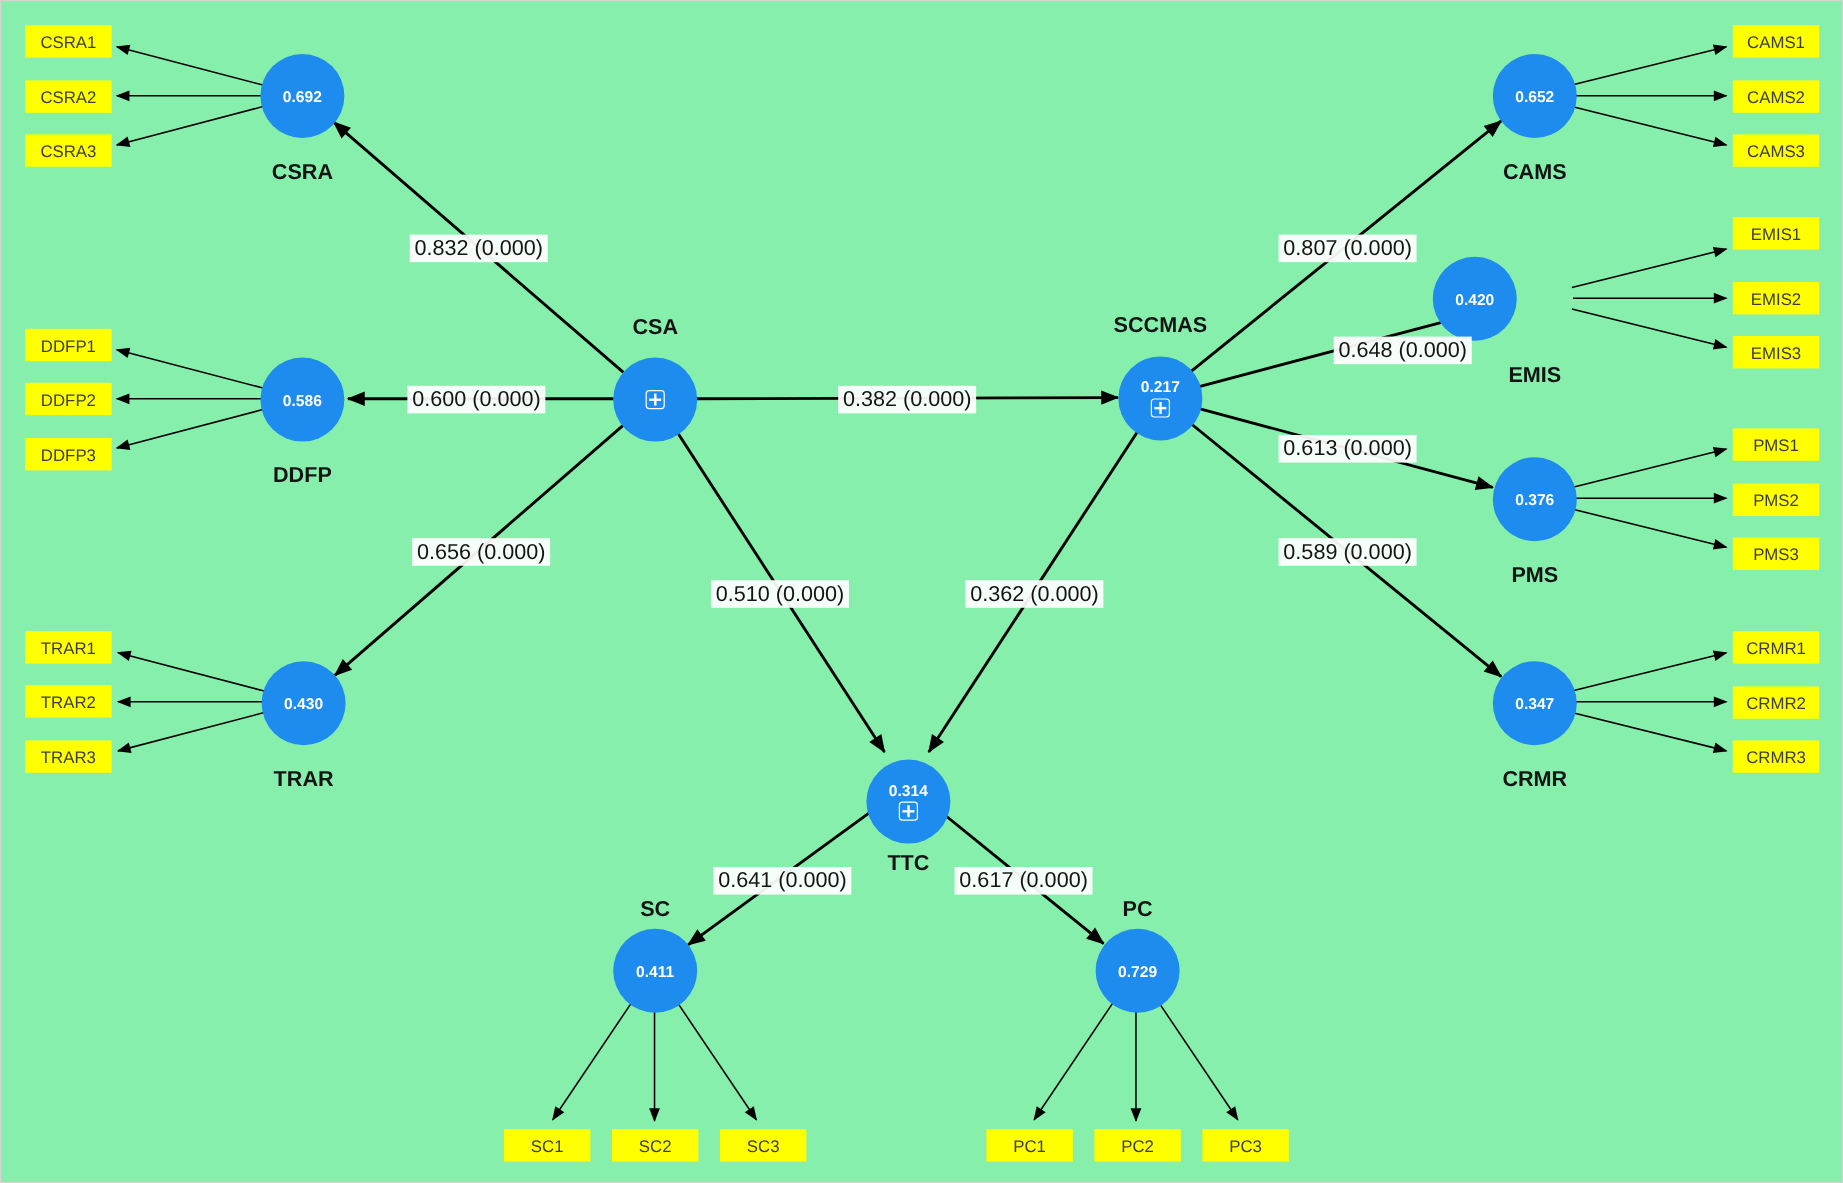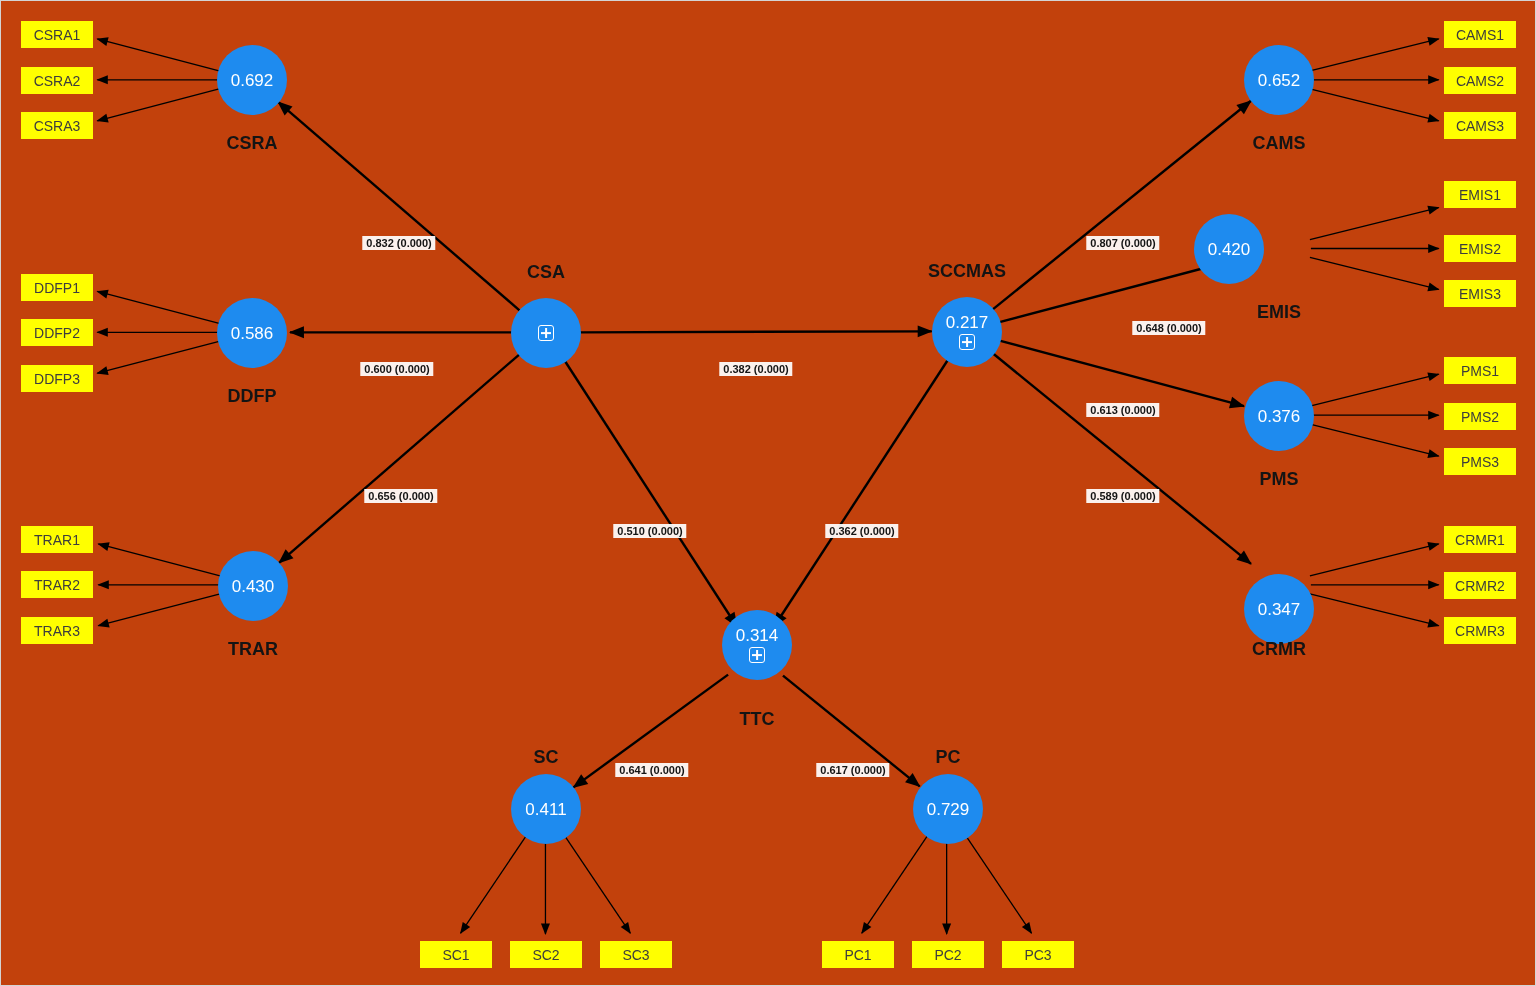"CSRA1" .canvas { background: #c2410c -> #86efac }
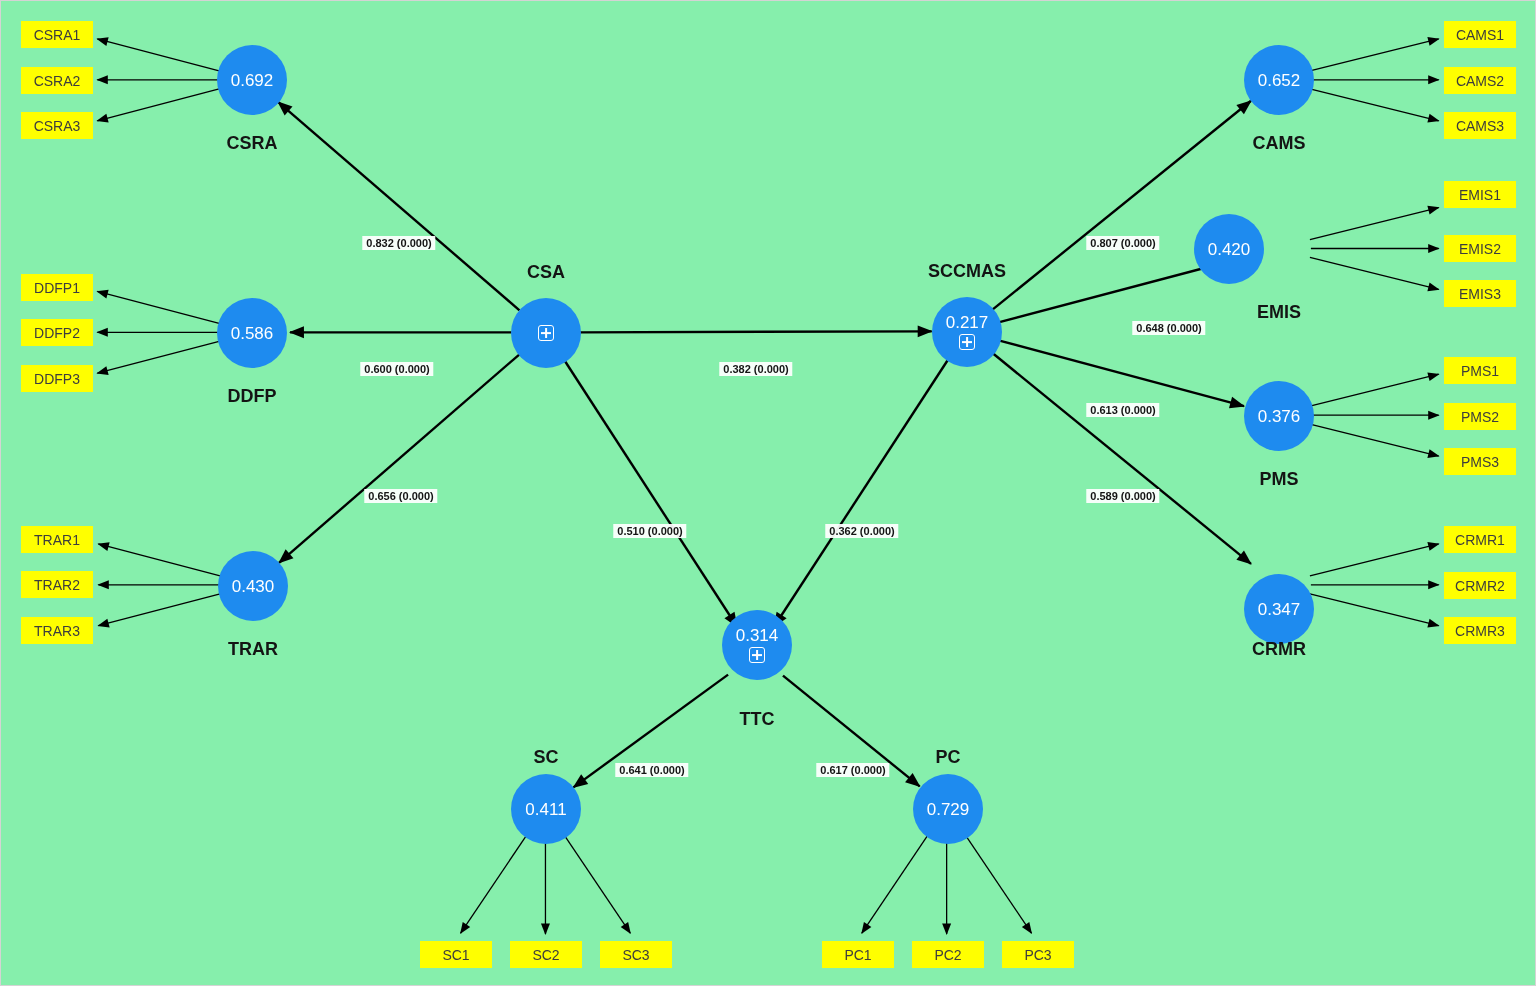"0.692" .nval { font-size: 17px -> 13px; font-weight: normal -> bold }
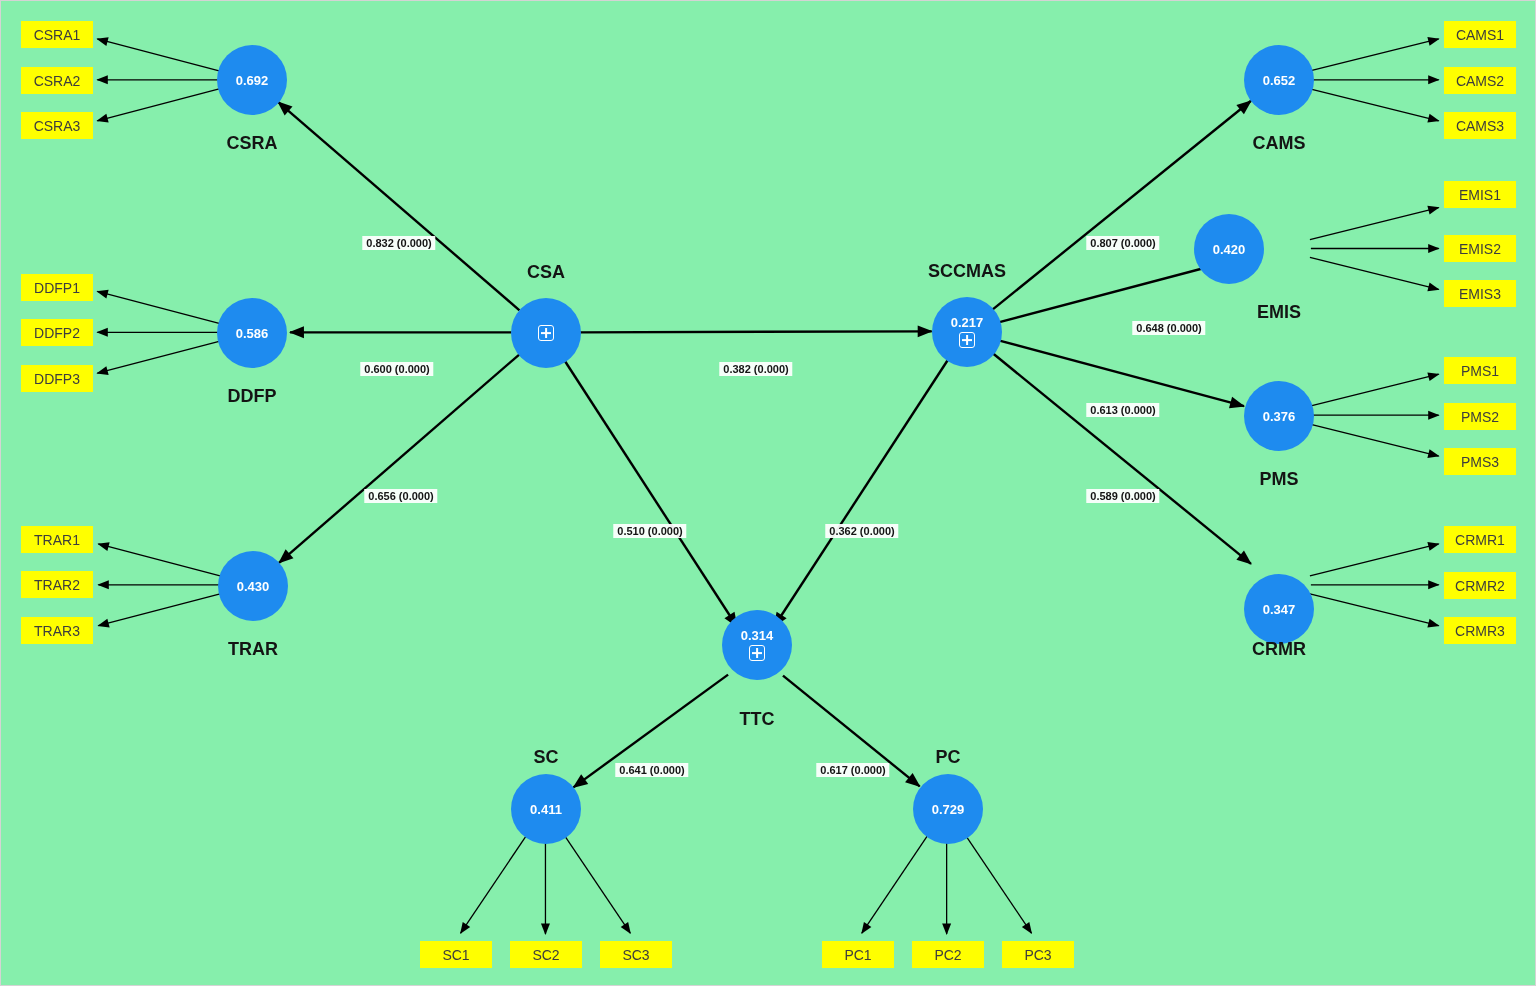"0.832 (0.000)" .plabel { font-size: 11px -> 18px; font-weight: bold -> normal; margin-top: 36px -> none }
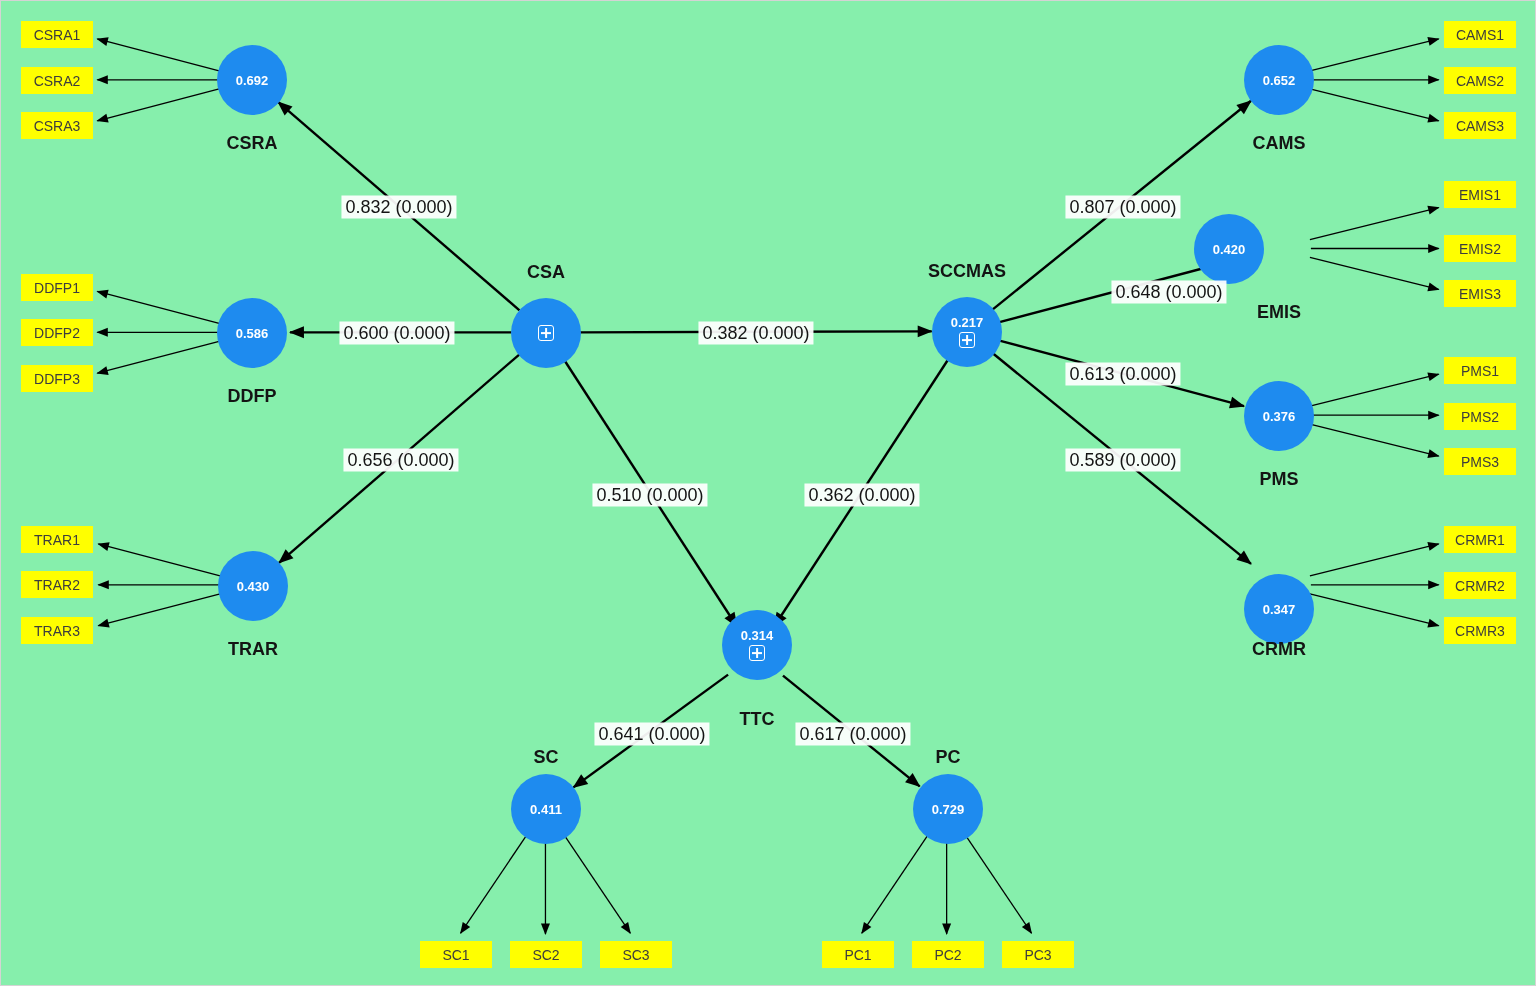"0.347" div.node { top: 573px -> 550px }
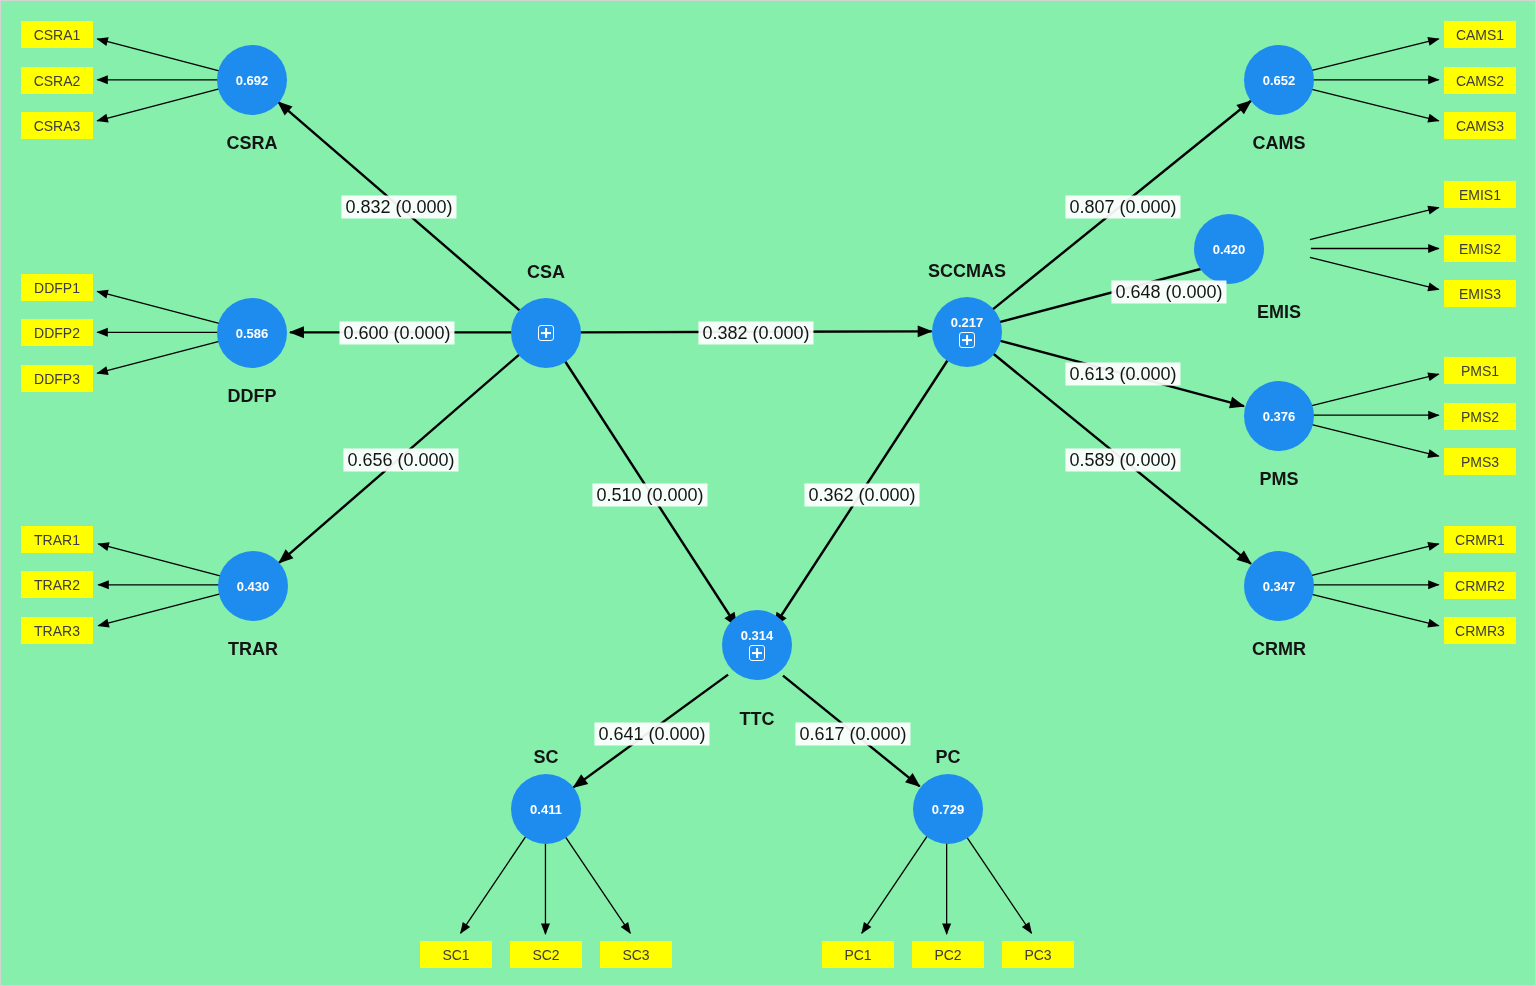"0.314" div.node { top: 609px -> 632px }
